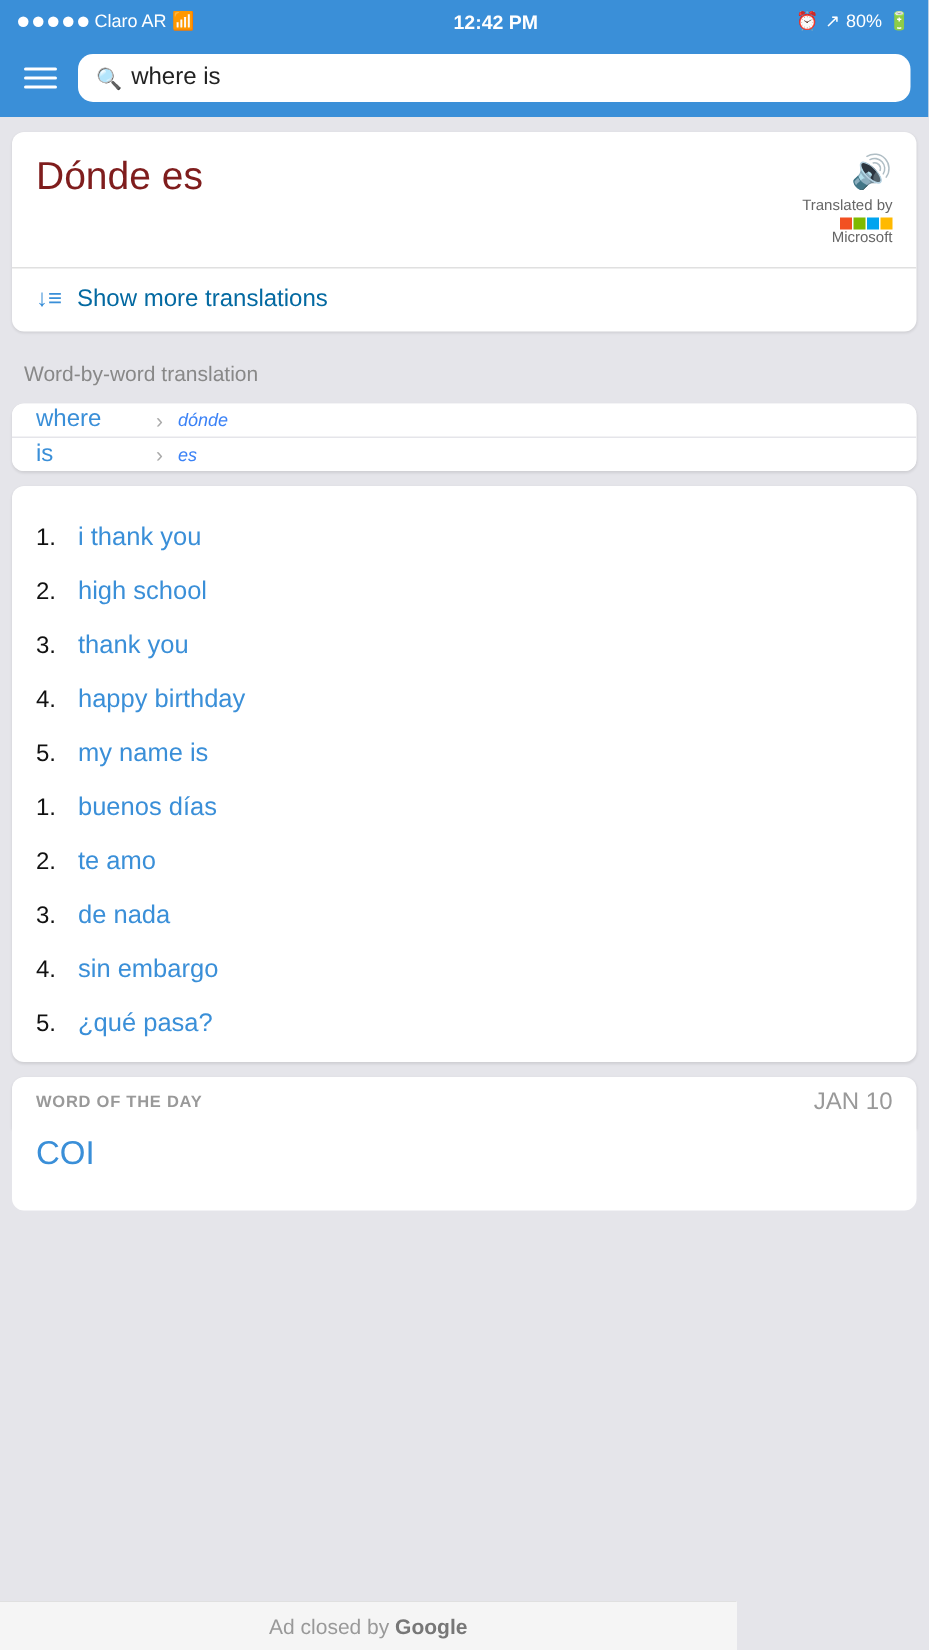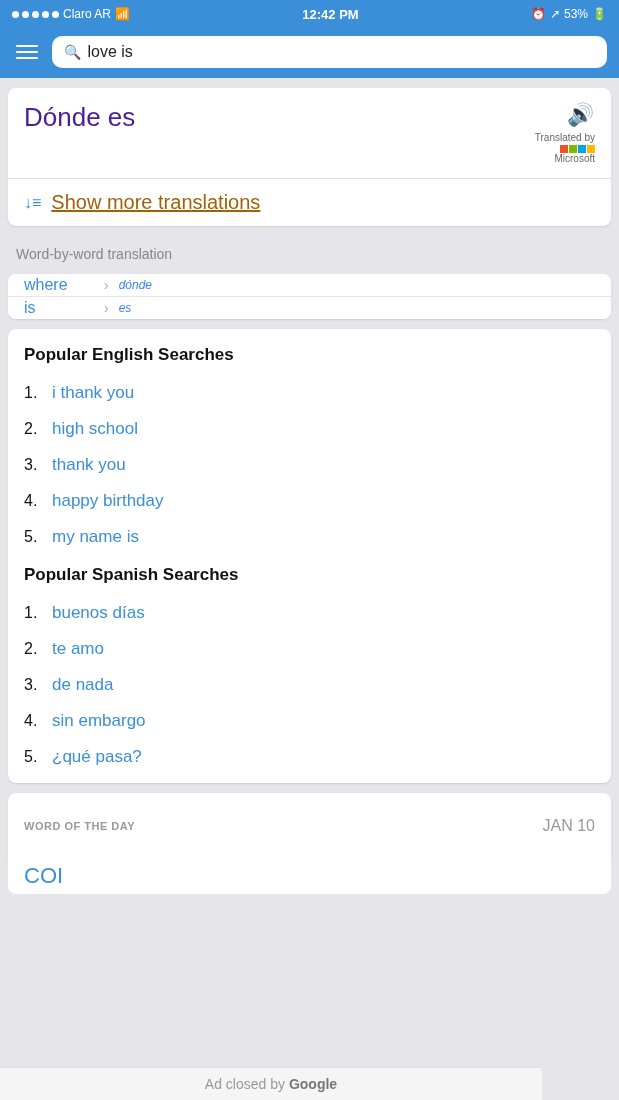"53%" span { text: 53% -> 80% }
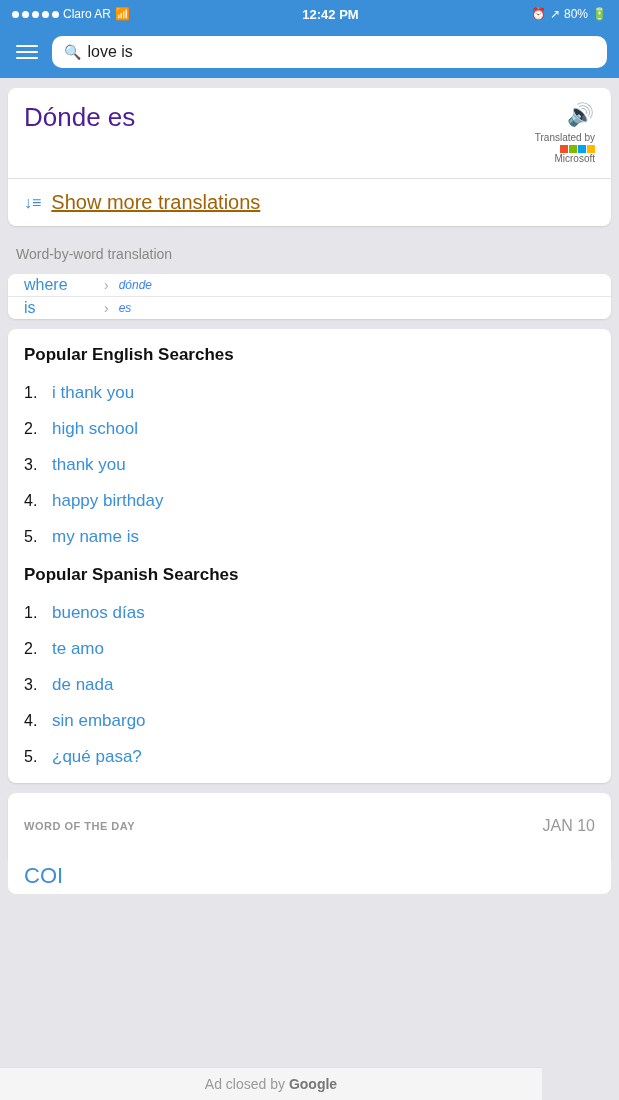"love is" span.search-input-text { text: love -> where }
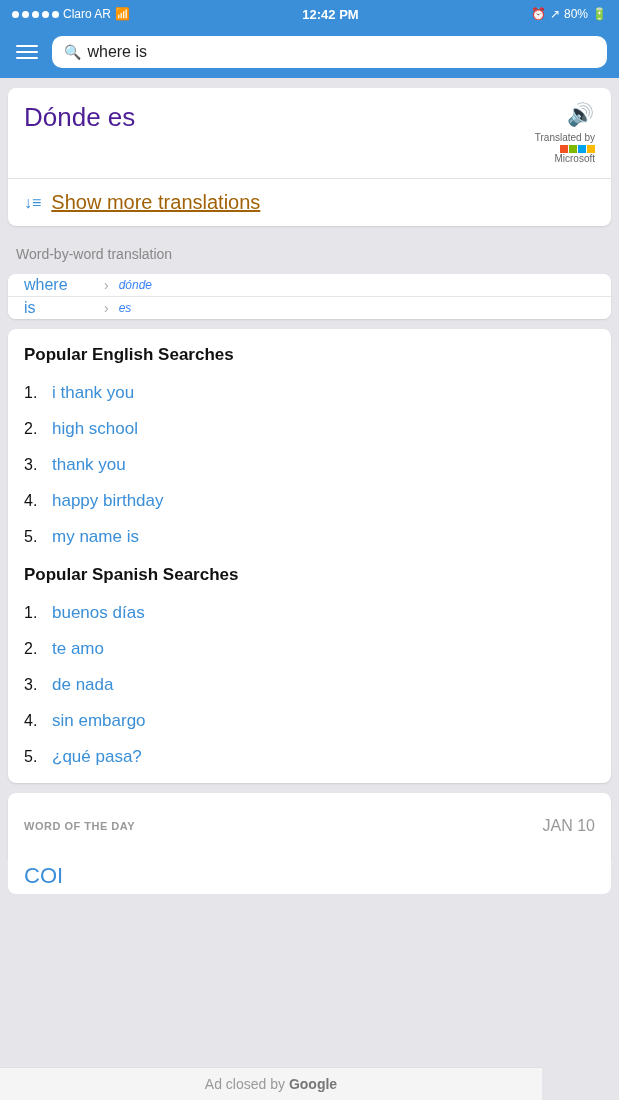"Dónde es" .translation-text { color: #4c1d95 -> #7f1d1d }
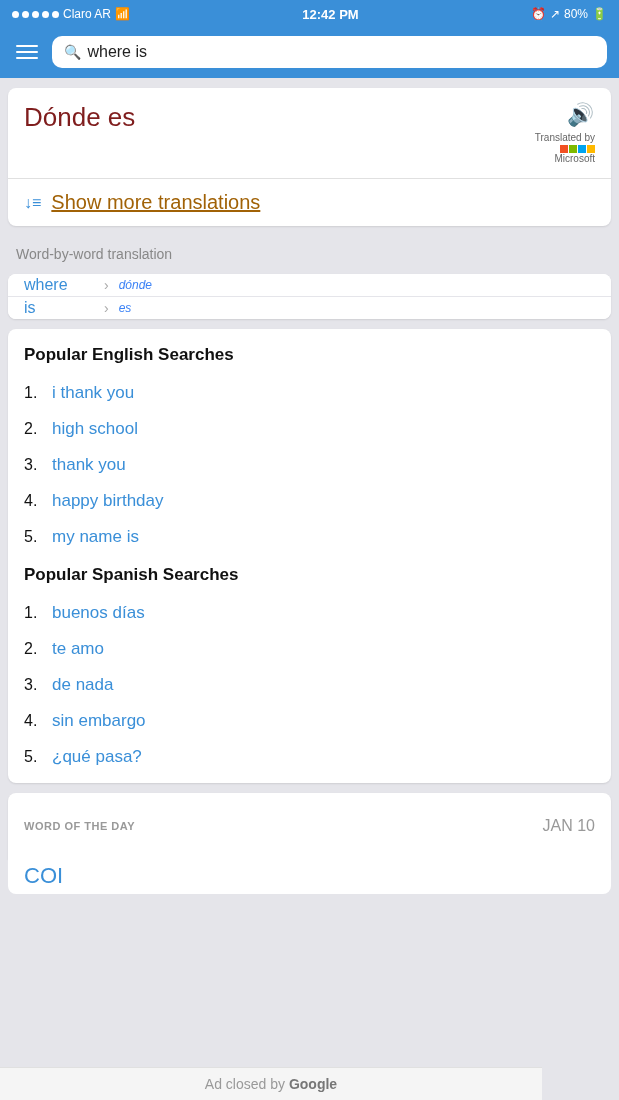"Show more translations" .show-more-text { color: #a16207 -> #0369a1; font-size: 20px -> 16px; text-decoration: underline -> none }
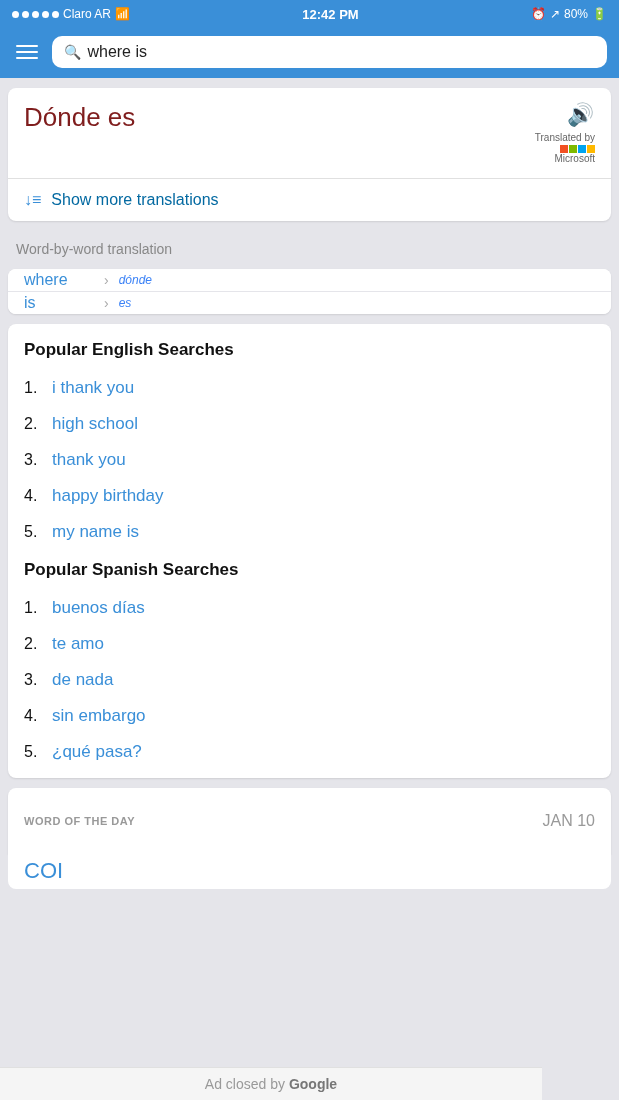"Popular English Searches" div.popular-heading { html: <div>Popular English Searches</div> -> none }
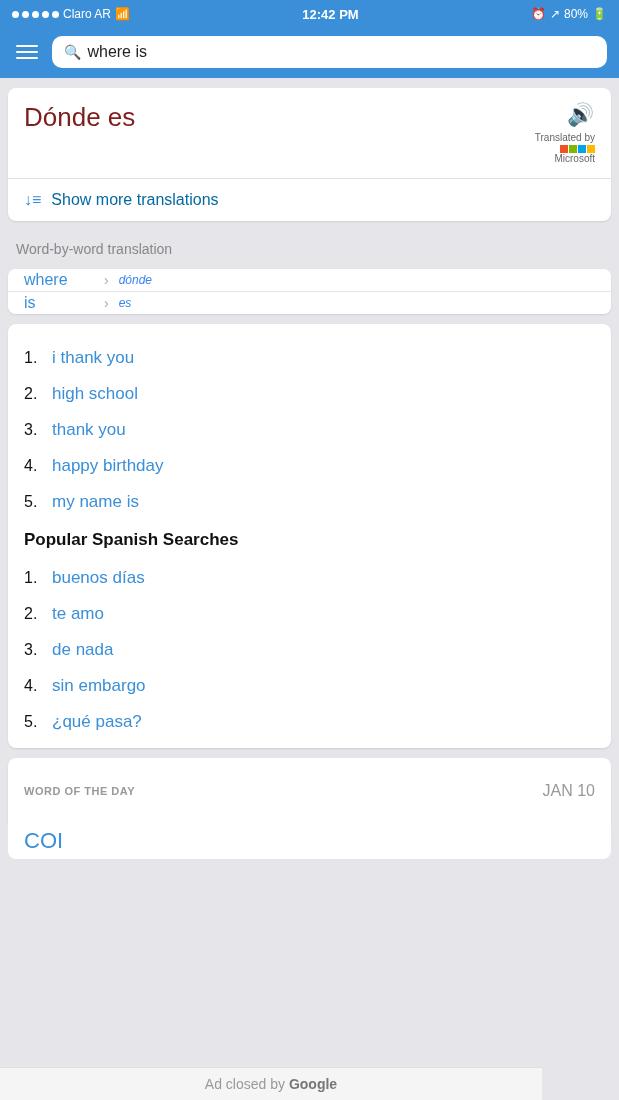"Popular Spanish Searches" div.popular-heading { html: <div>Popular Spanish Searches</div> -> none }
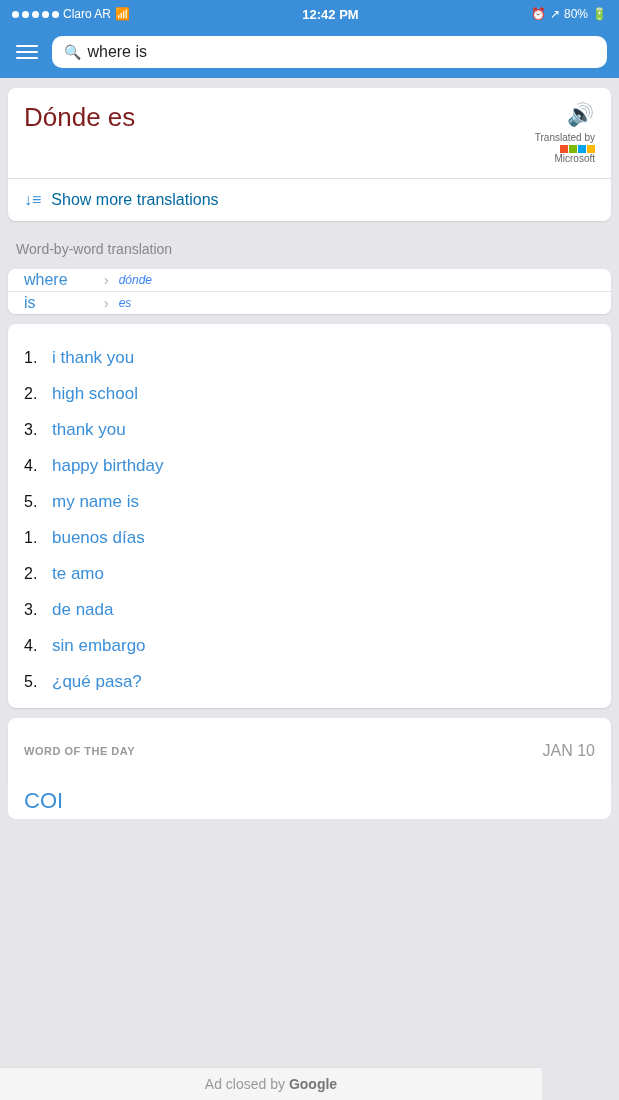"WORD OF THE DAY" .wotd-bar { padding: 24px 16px -> 8px 16px }
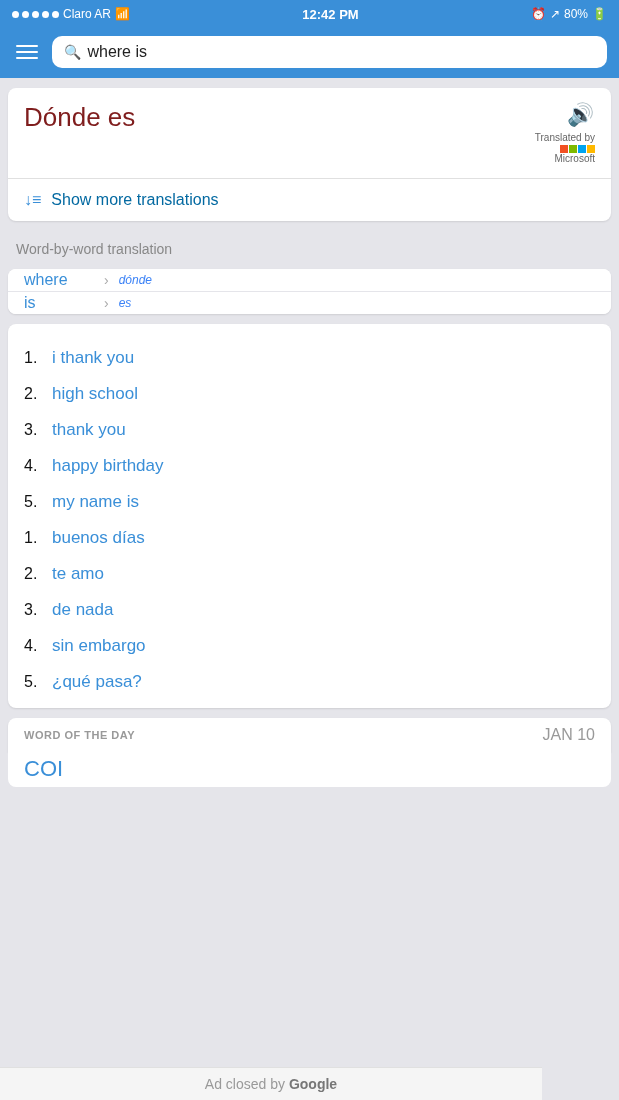"COI" .wotd-word { padding: 4px 16px 5px -> 4px 16px 25px }
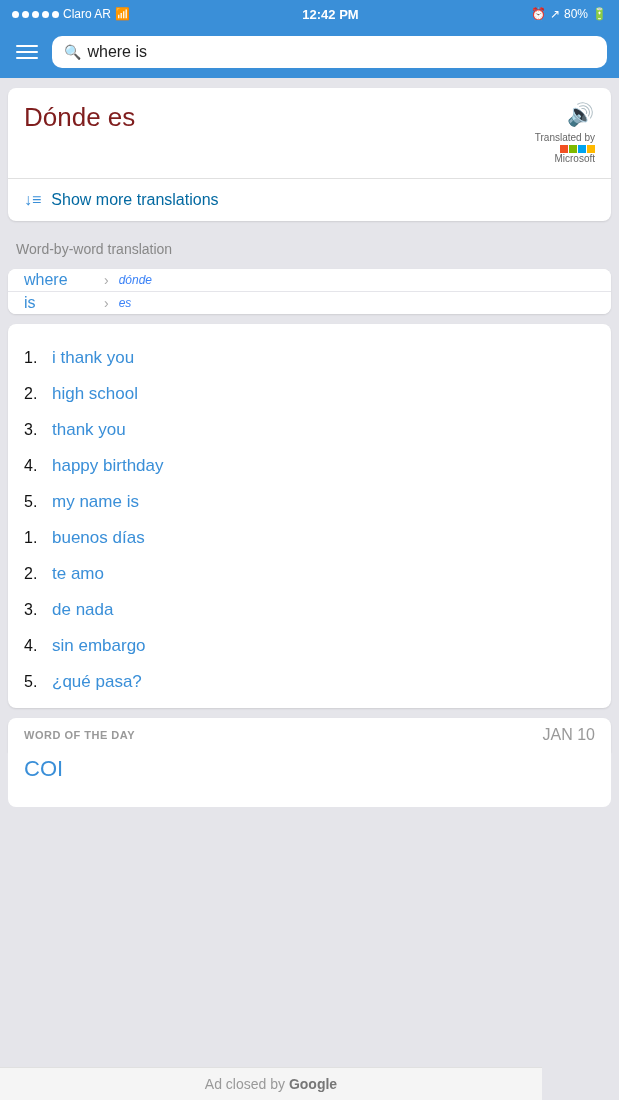"Ad closed by Google" .ad-bar { width: 542px -> 491px }
